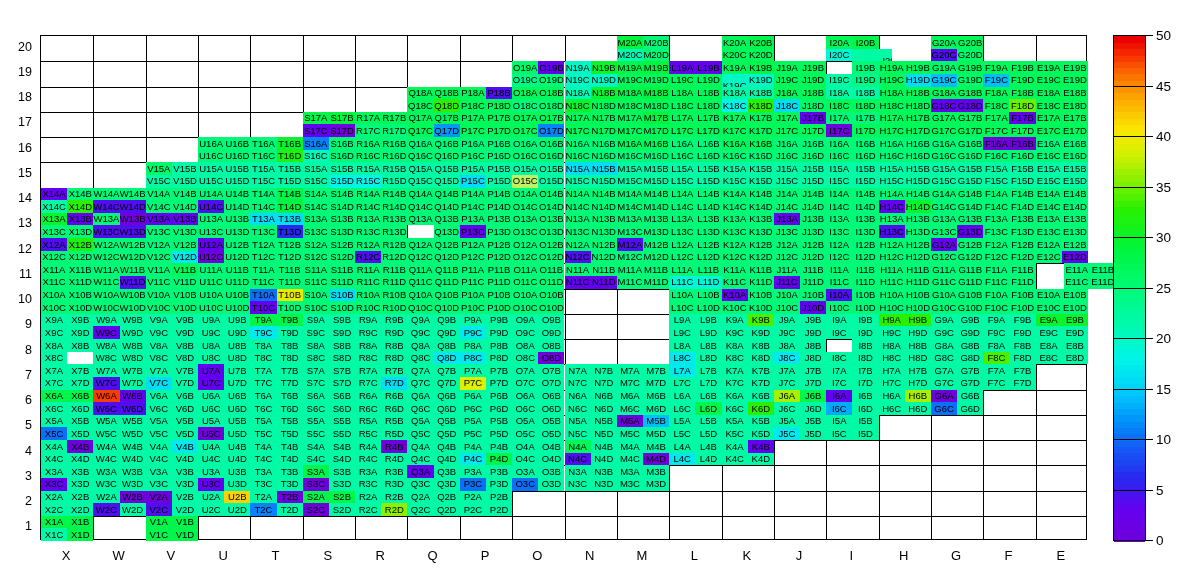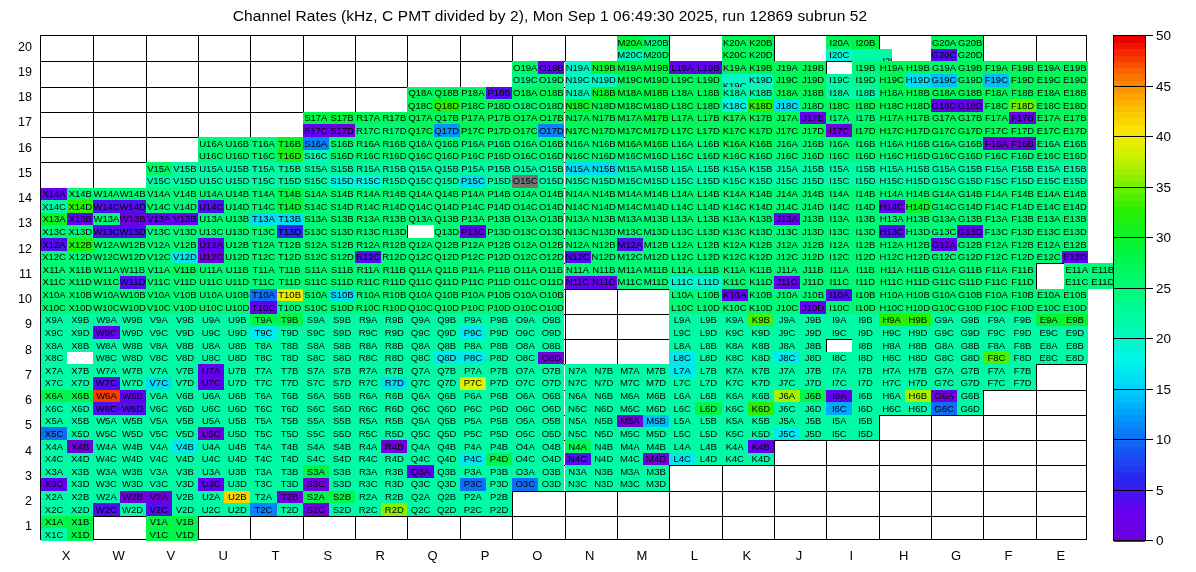"Channel Rates (kHz, C PMT" div { html: <div>Channel Rates (kHz, C PMT divided by 2), Mon Sep 1 06:49:30 2025, run 12869 subrun 52</div> -> none }
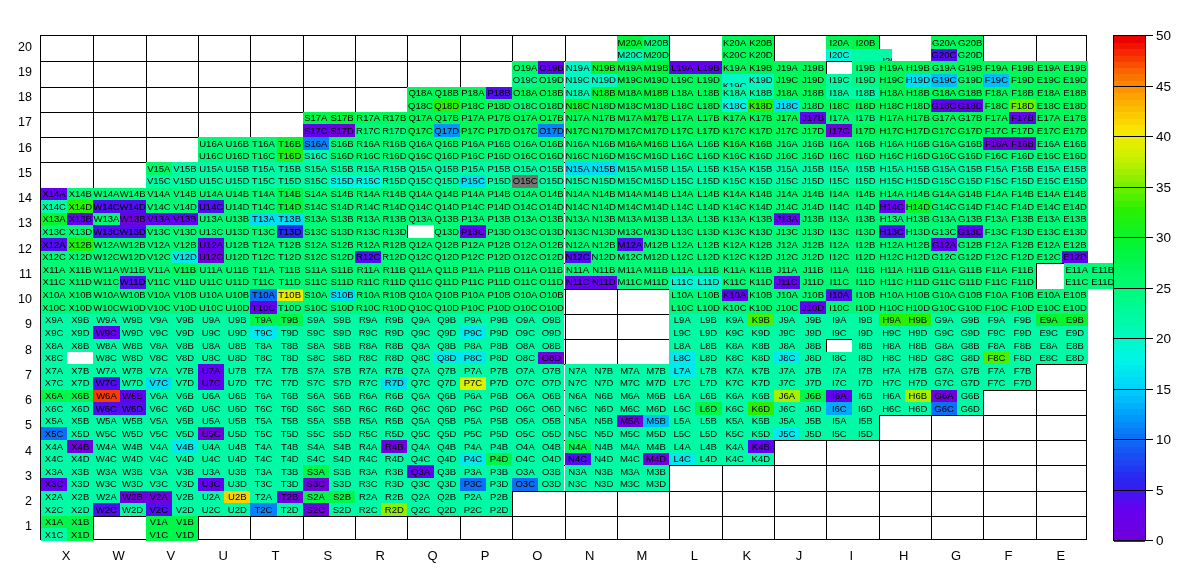"O15C" div.quad { background: #737373 -> #bef264 }
